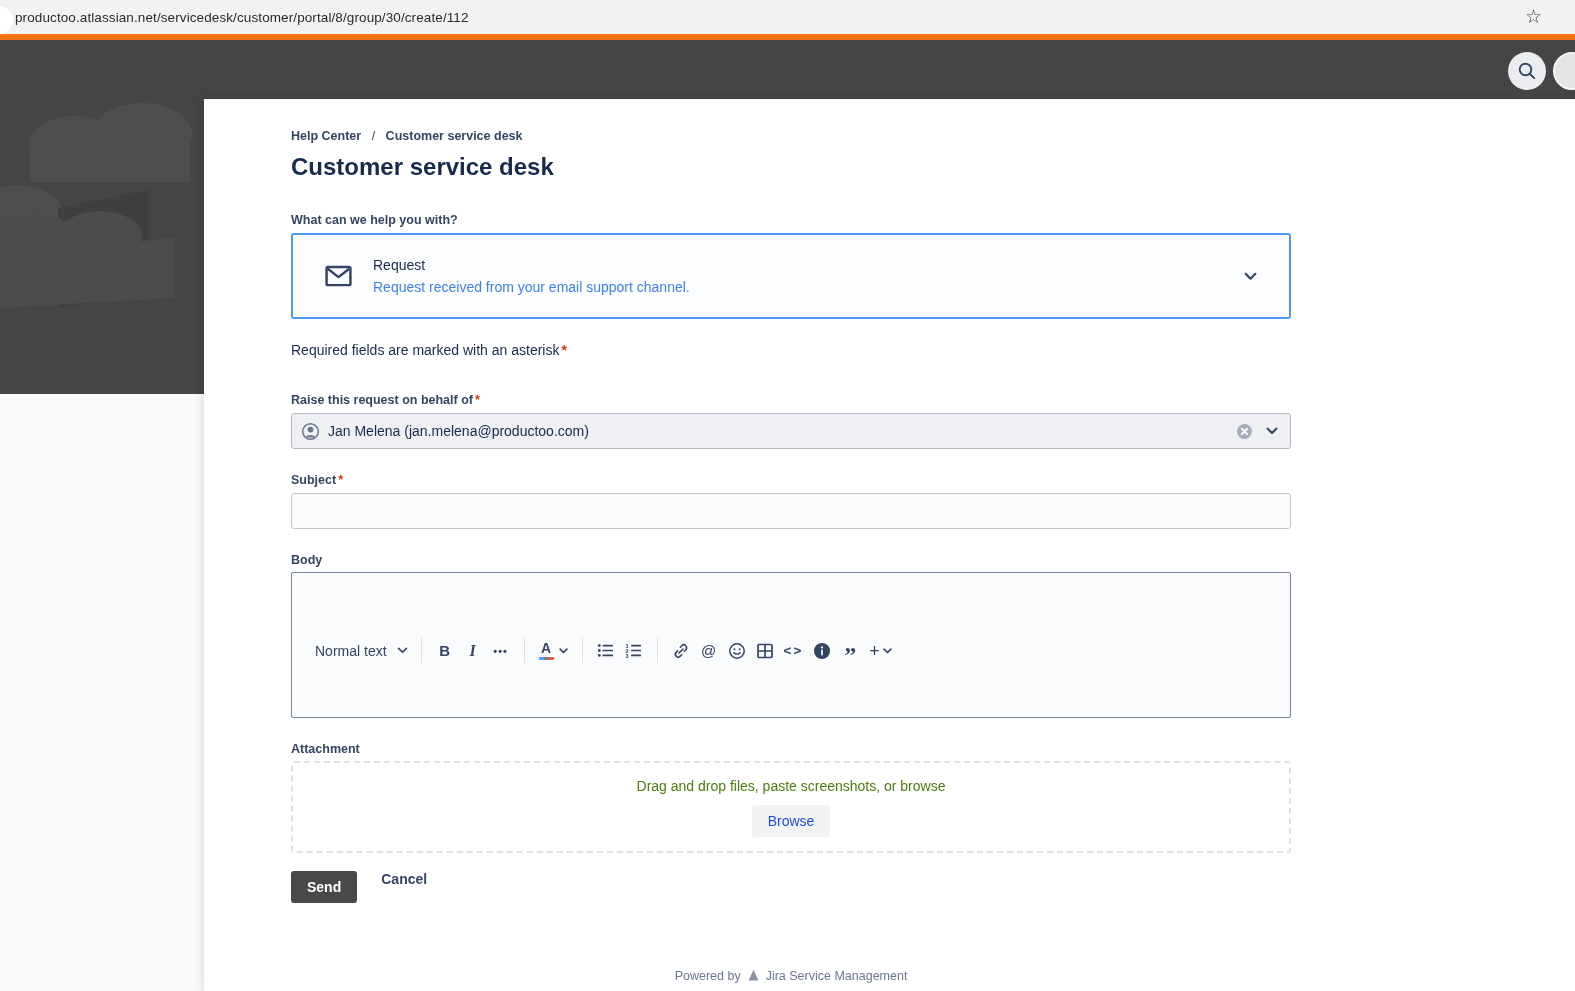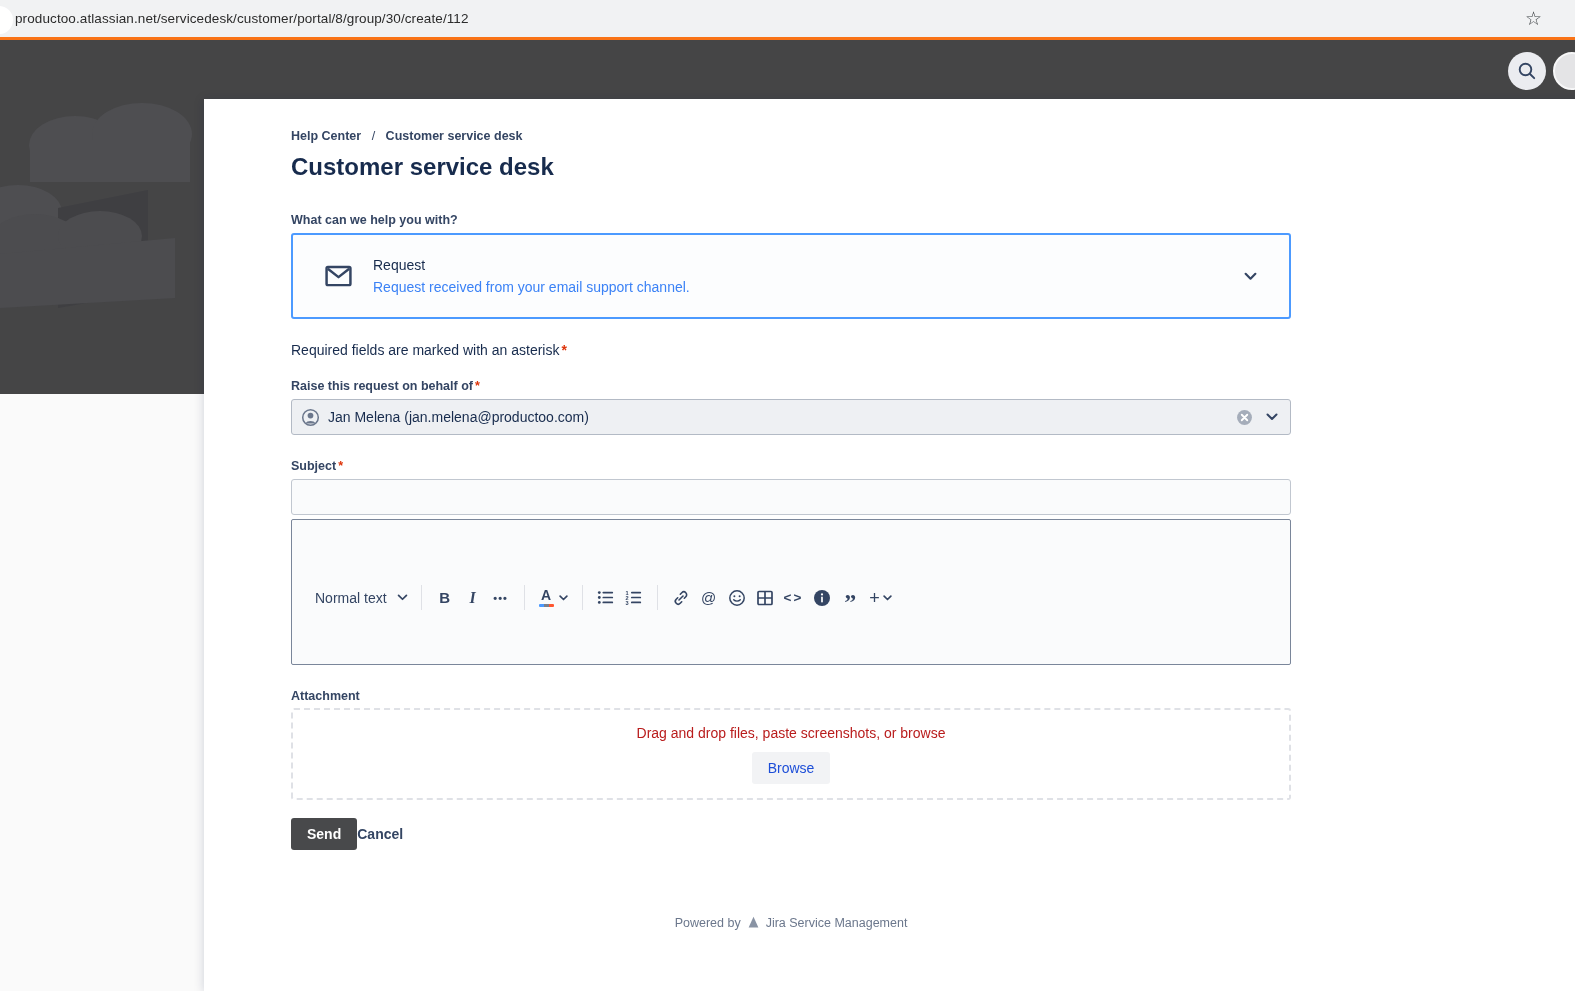"productoo.atlassian.net/servicedesk/cust" .urlbar { border-bottom: 3px solid #f97316 -> 6px solid #f97316 }
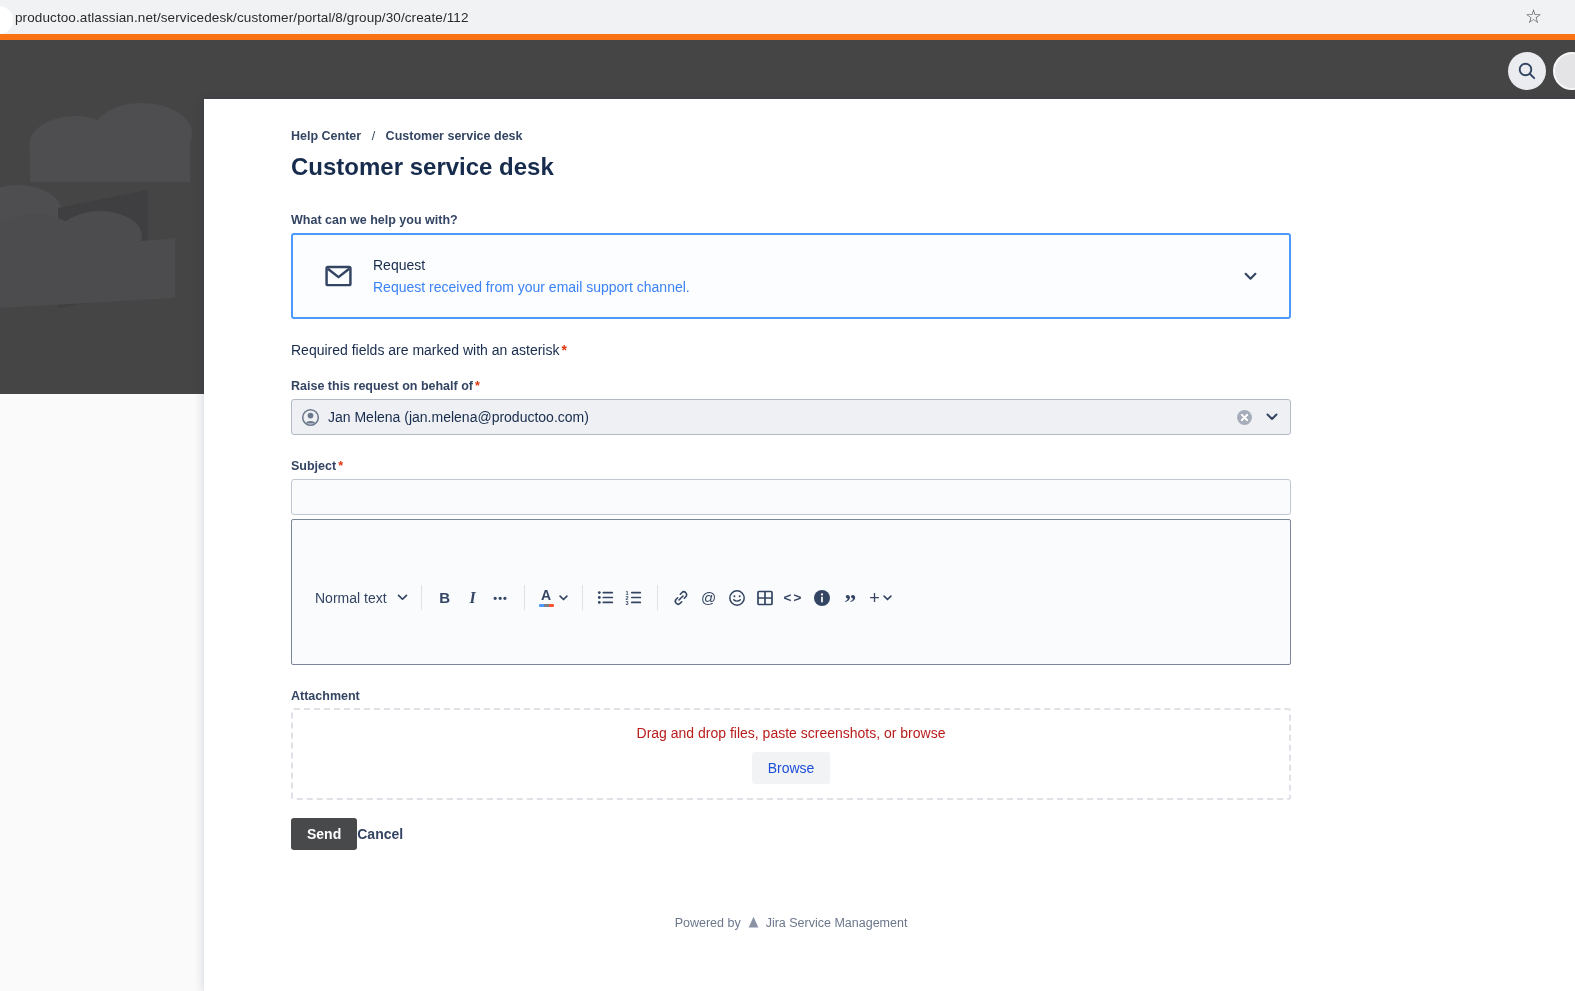"Raise this request on behalf" .mt18 { margin-top: 18px -> 32px }
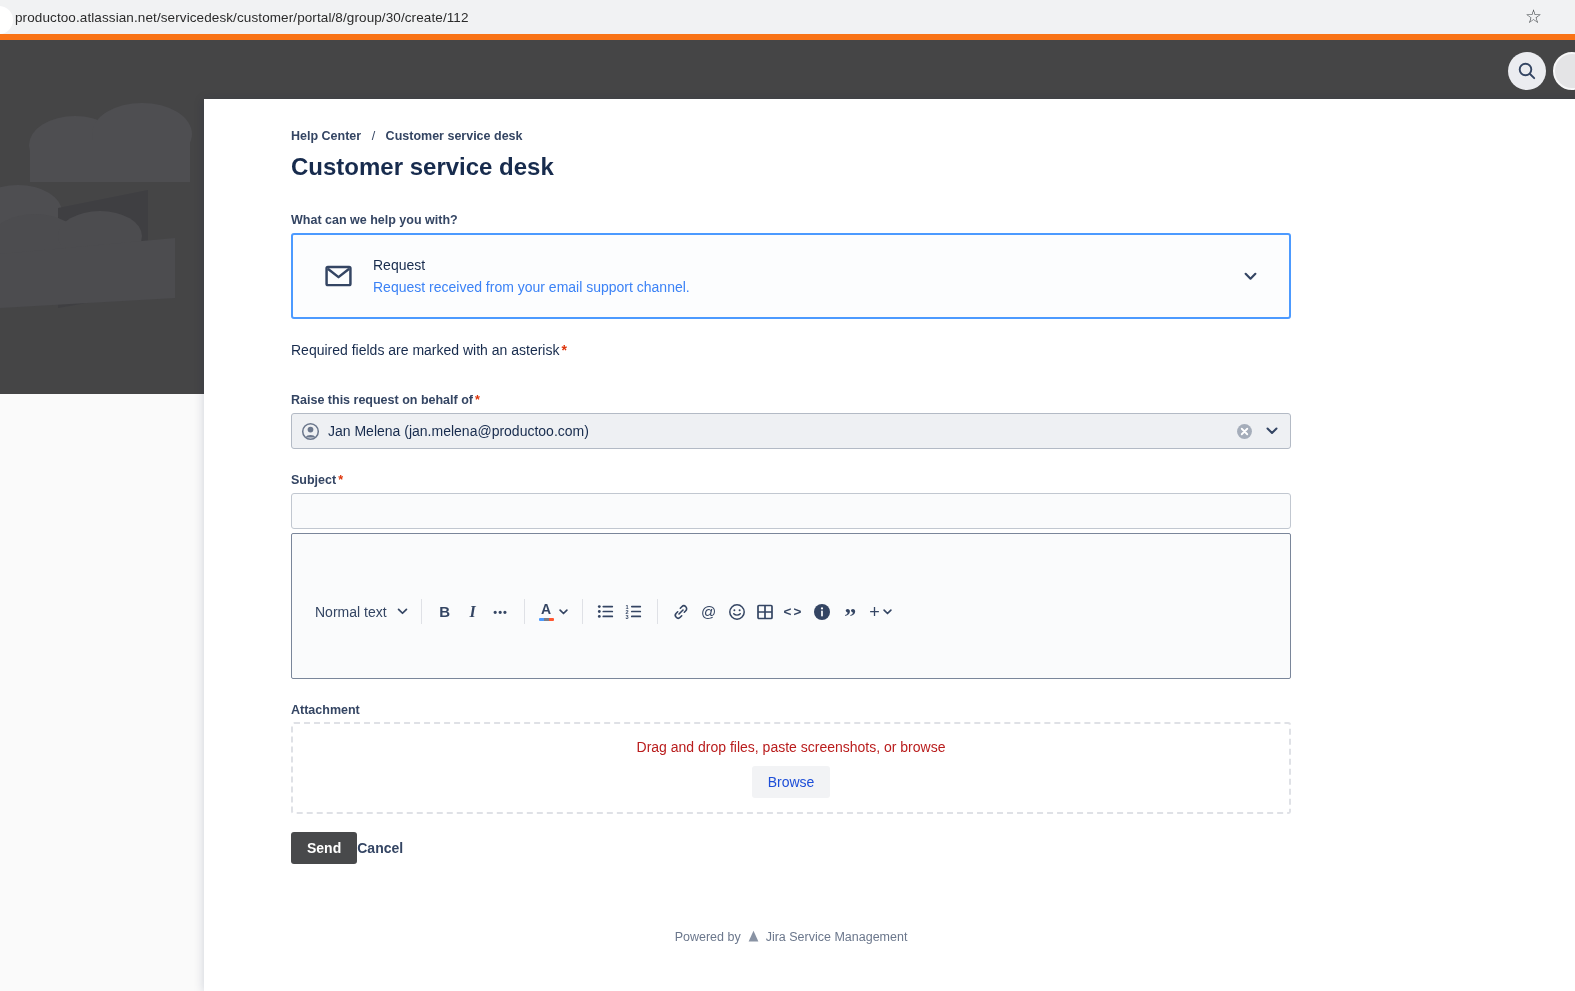"Body" div.field-label { html: none -> <div>Body</div> }
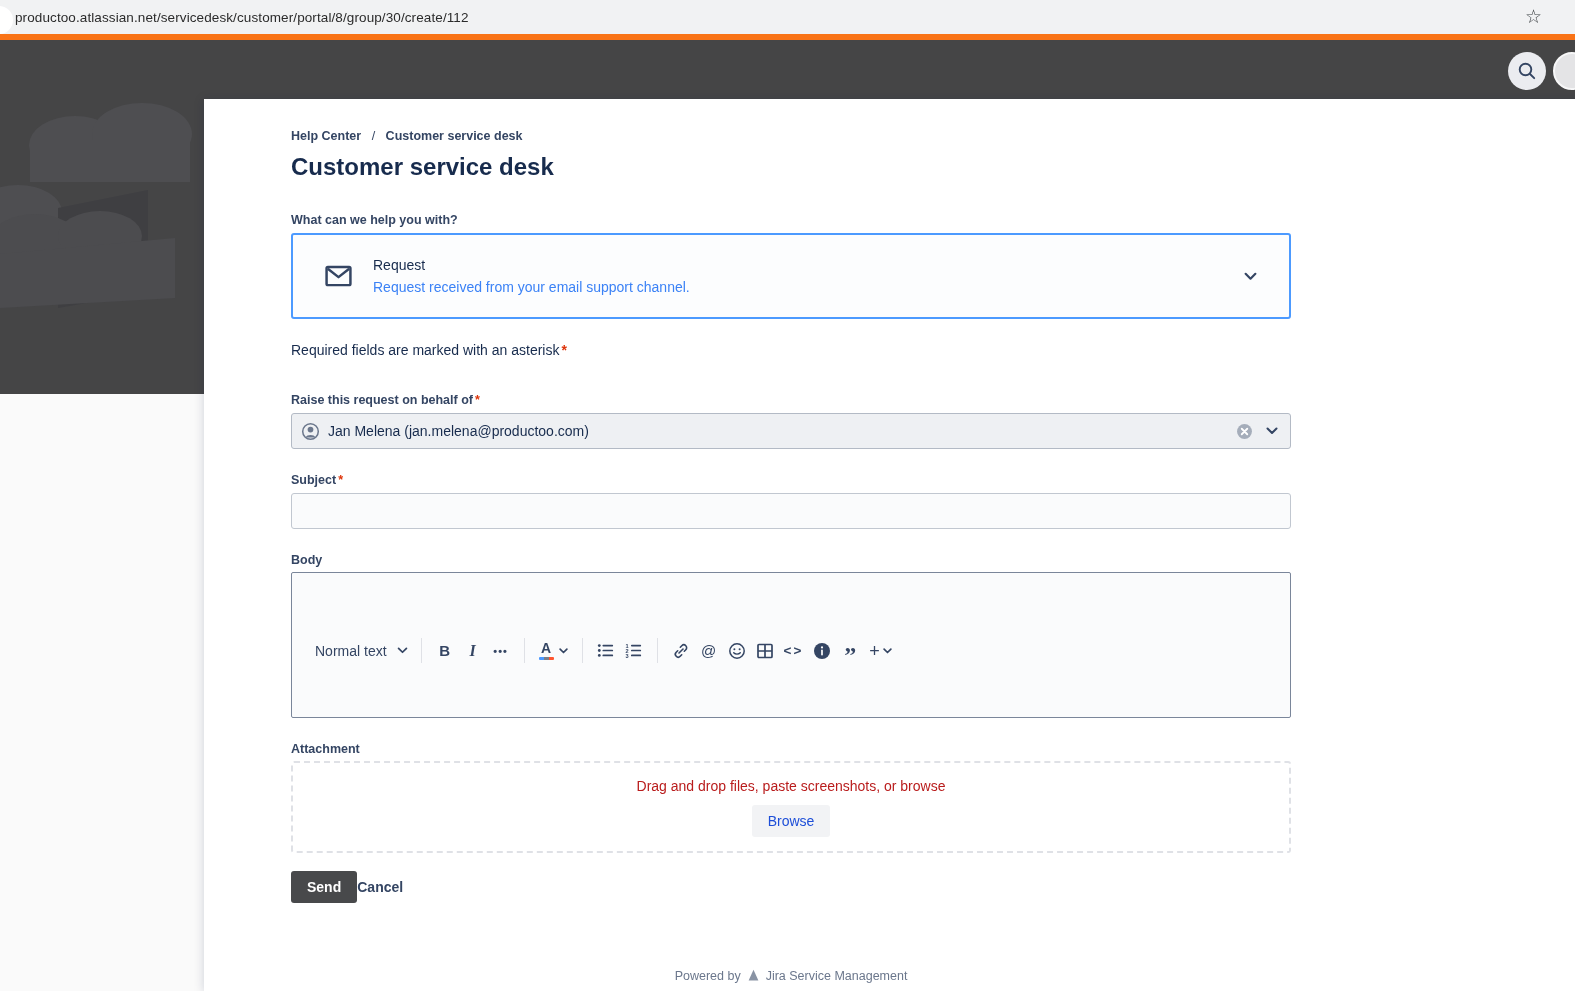"Drag and drop files, paste" .attach-hint { color: #b91c1c -> #4d7c0f }
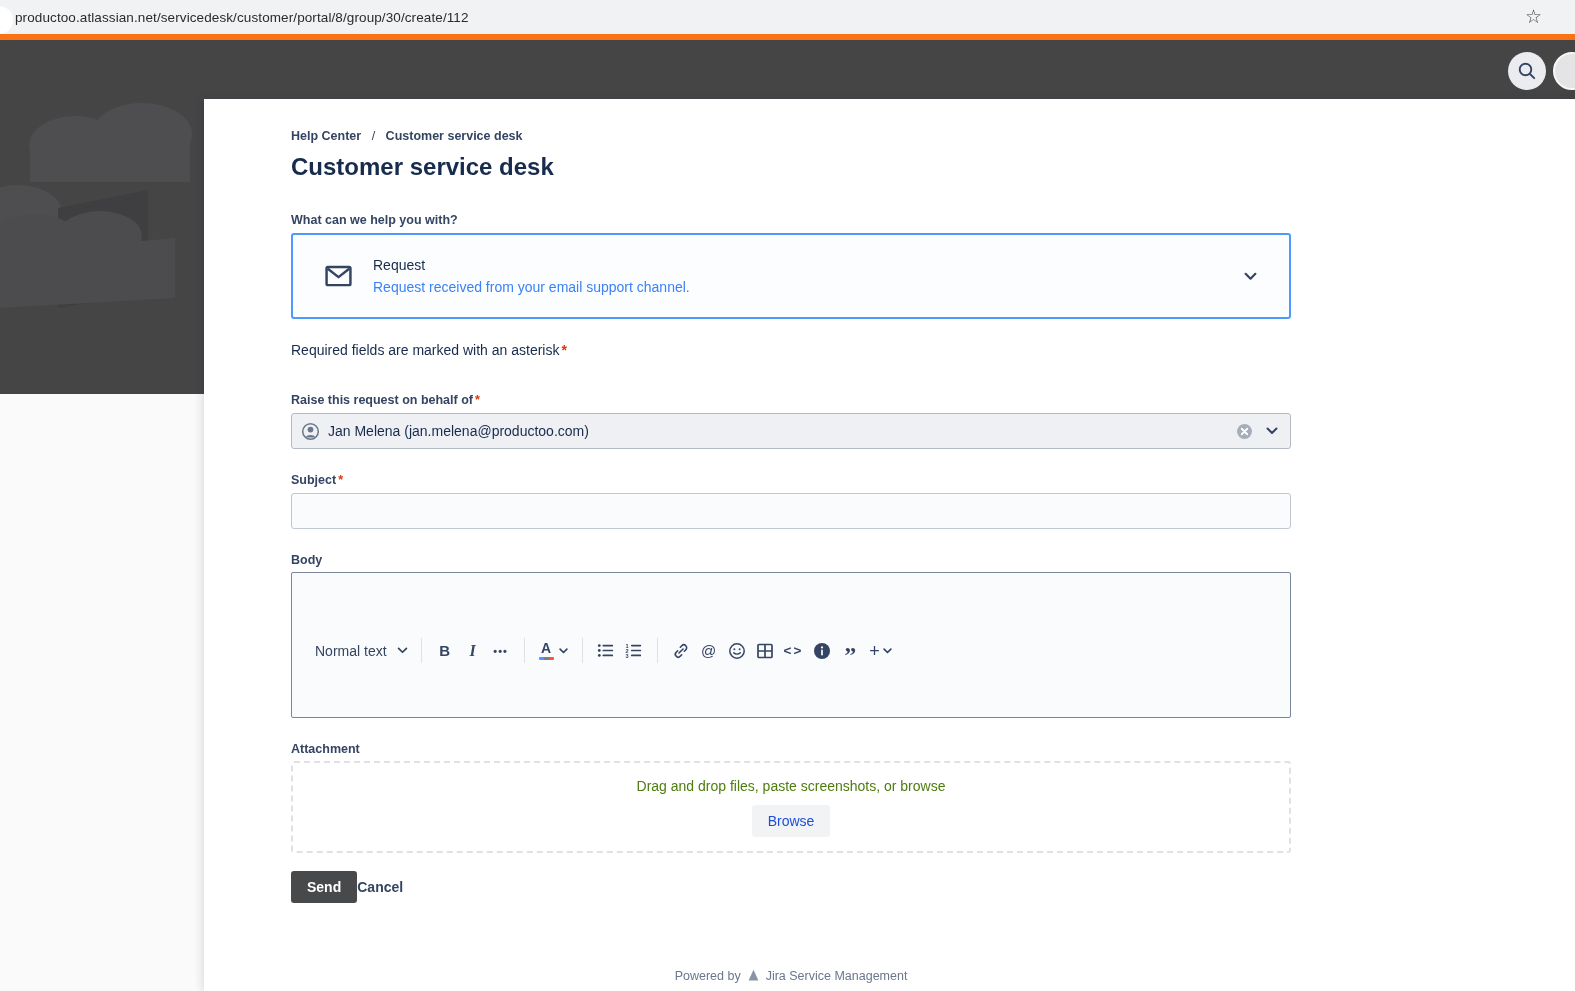"Send" .actions { align-items: center -> none; gap: none -> 24px }
